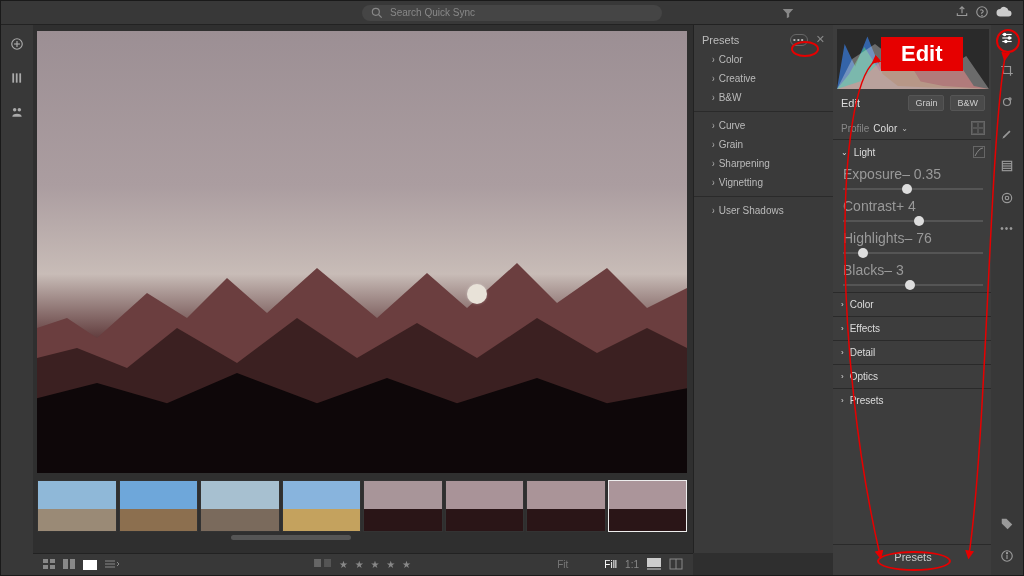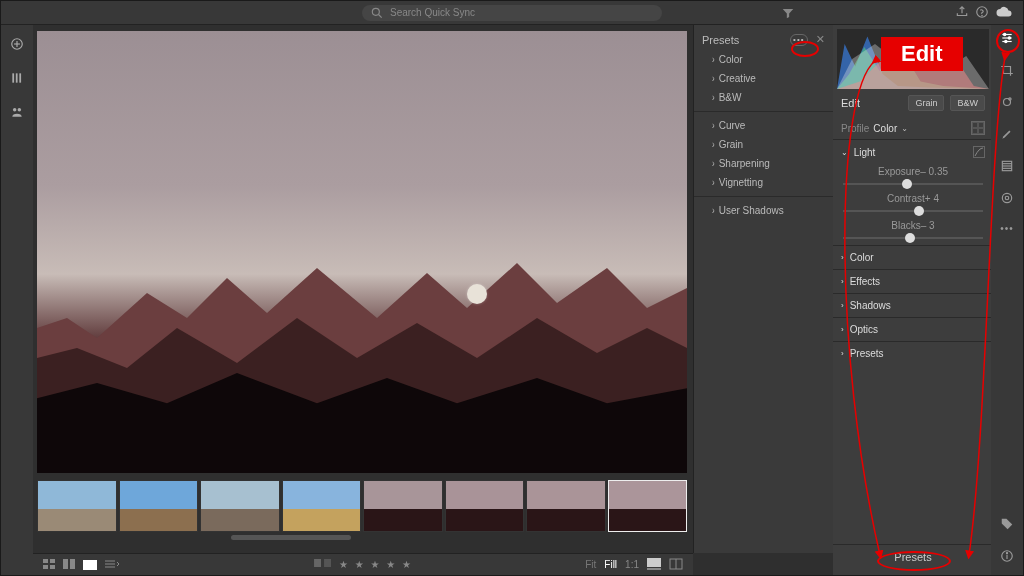"Exposure" .sliderrow .lab { font-size: 10px -> 14px; justify-content: center -> flex-start }
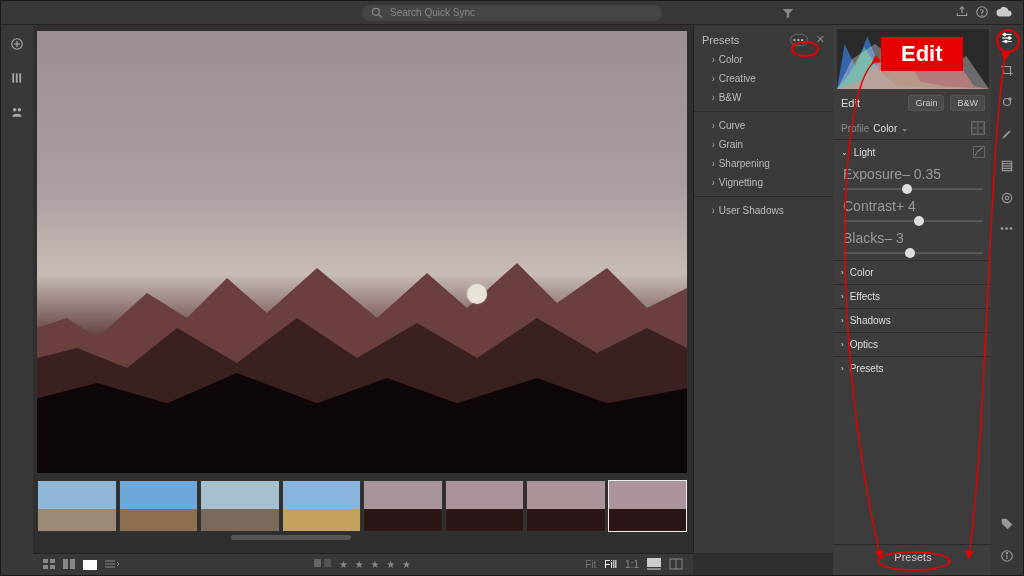"Highlights" div.sliderrow { html: none -> <div> <div> <span>Highlights</span> <span>– 76</span> </div> <div> <div></div> </div> </div> }
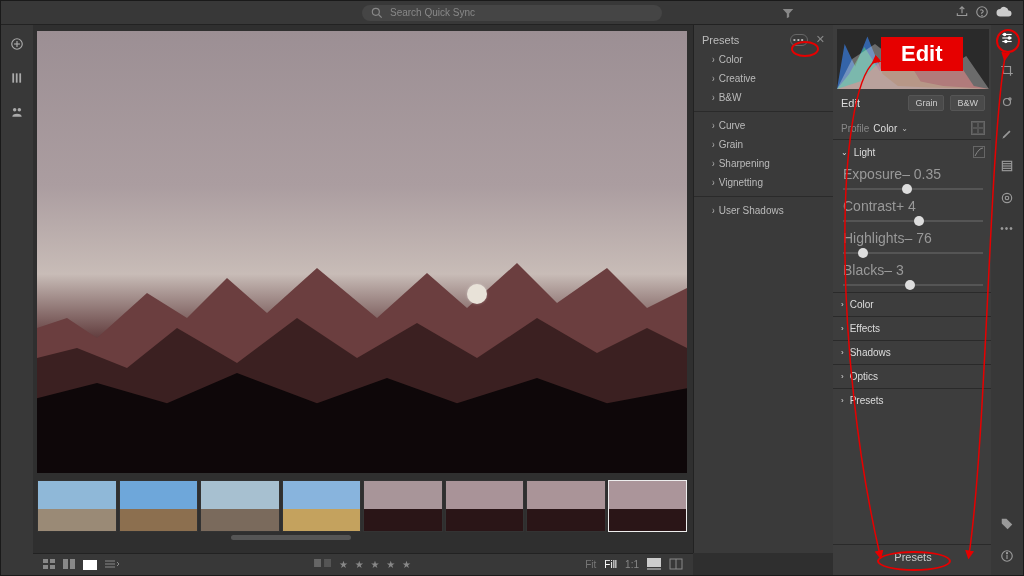"Shadows" span { text: Shadows -> Detail }
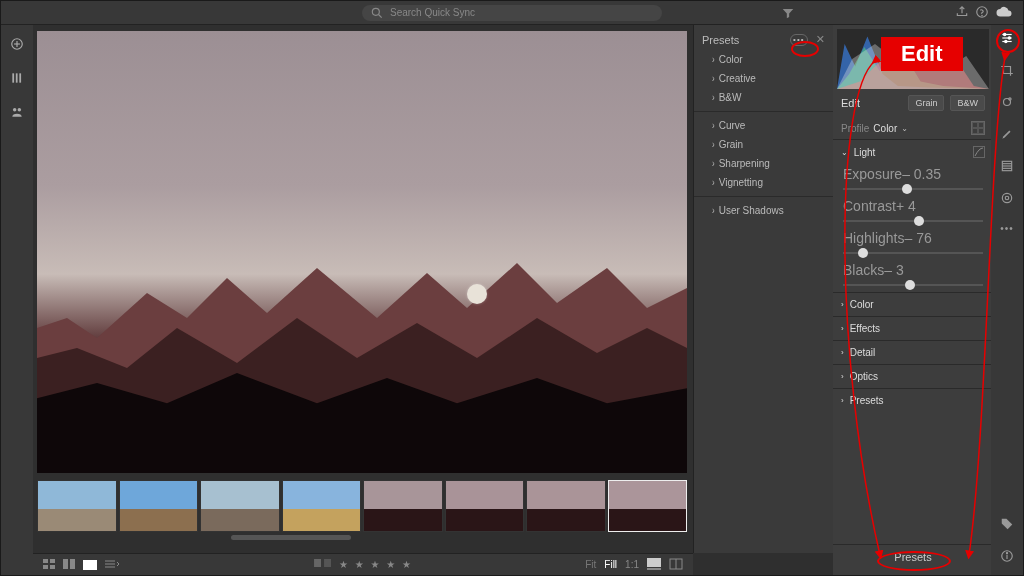"Fill" span { margin-left: none -> 28px }
